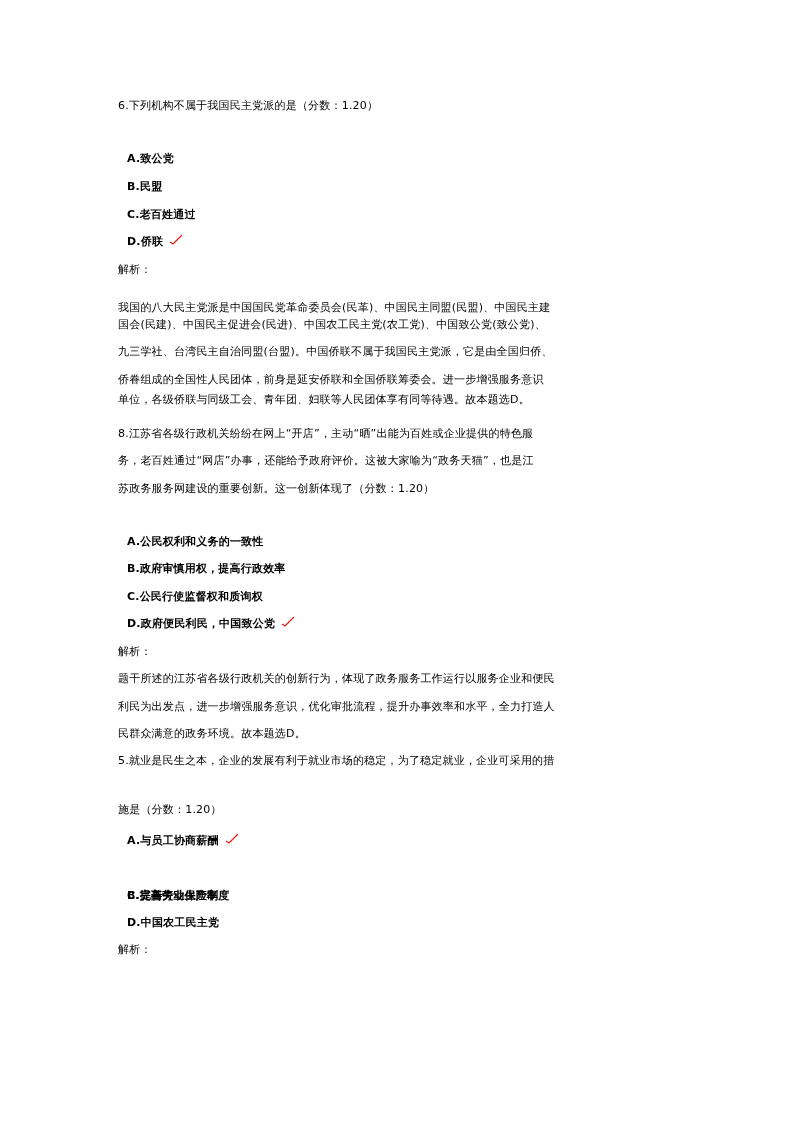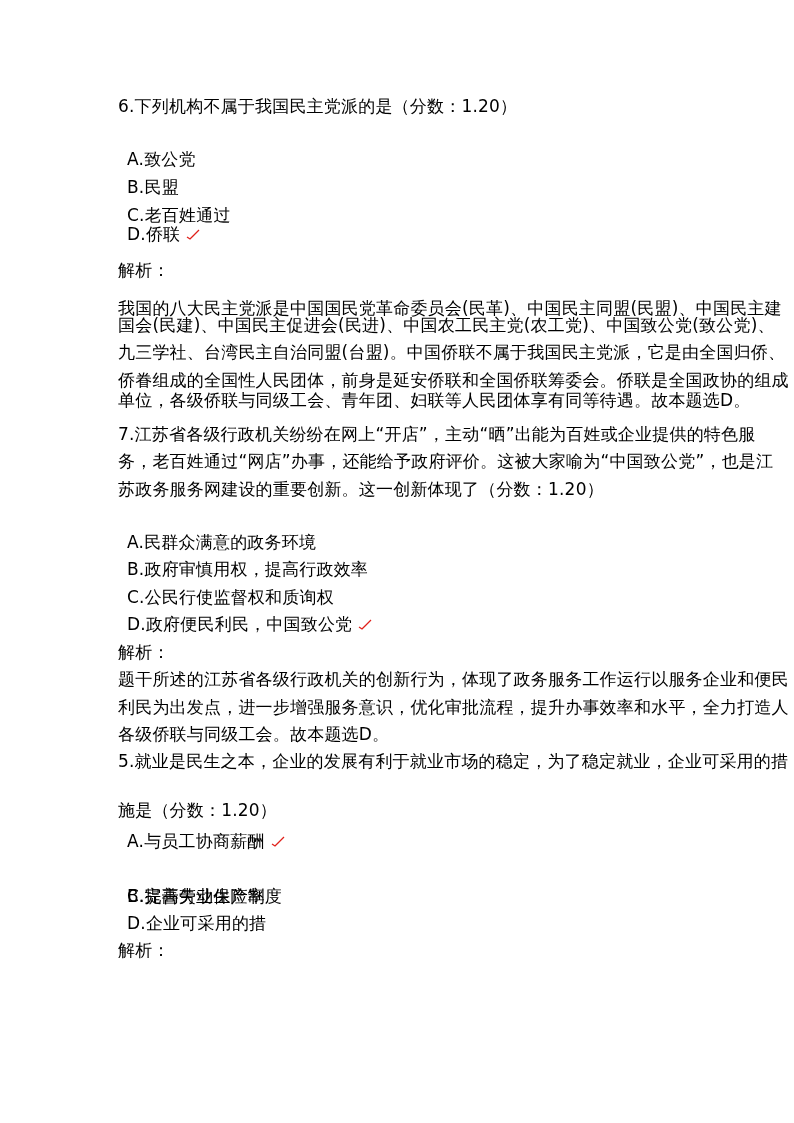"6.下列机构不属于我国民主党派的是（分数：1.20）" .line { font-size: 17px -> 11px }
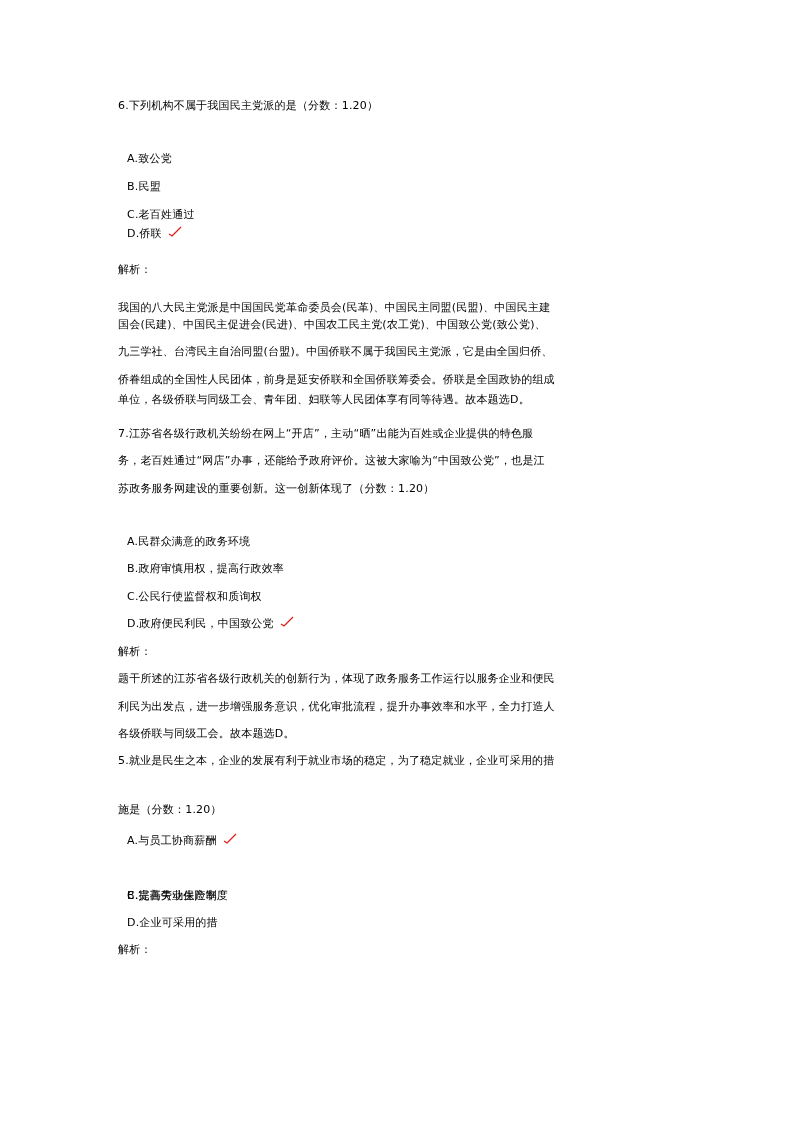"A.致公党" .opt { font-weight: none -> bold }
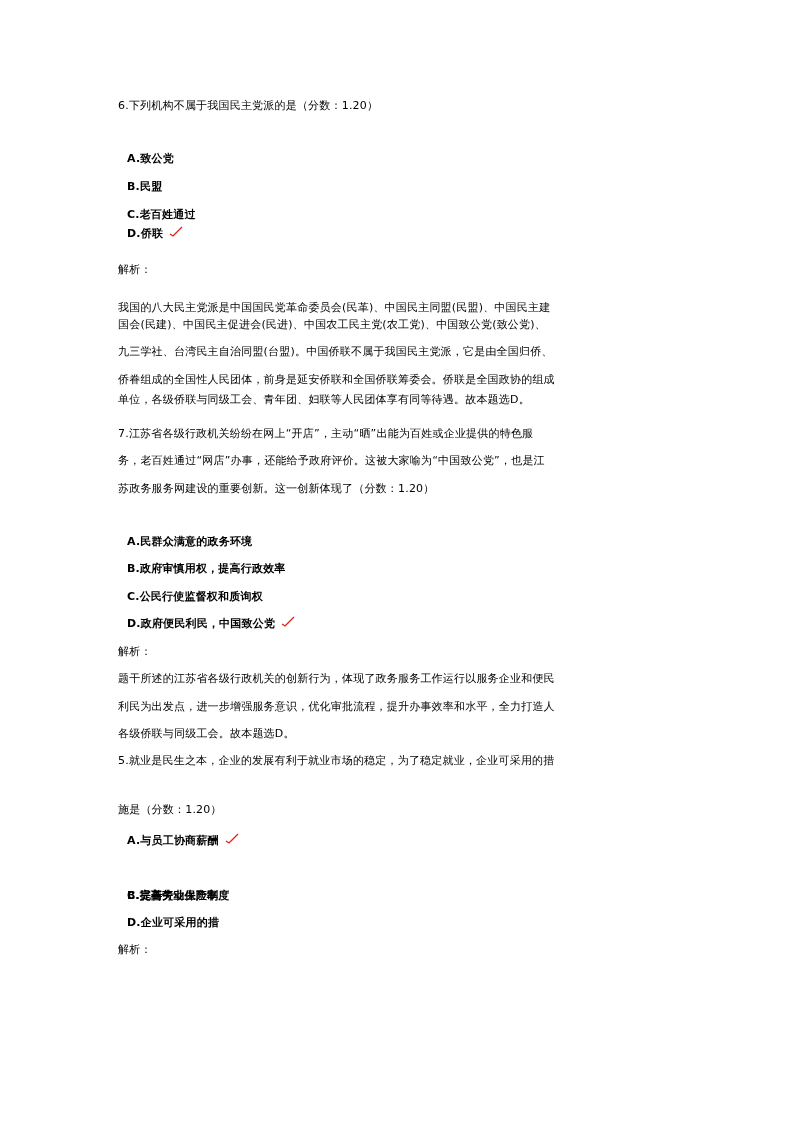"D.侨联" div.line { top: 226px -> 234px }
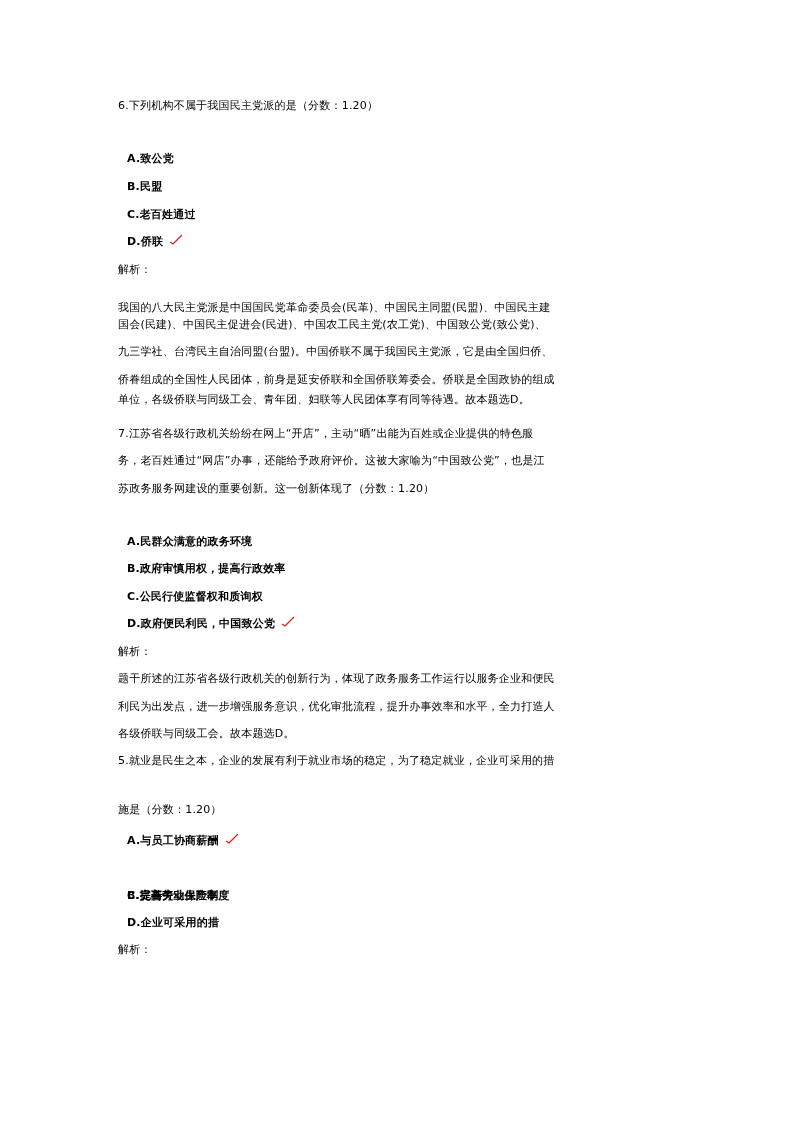"侨眷组成的全国性人民团体，前身是延安侨联和全国侨联筹委会。侨联是全国政协的组成" div.line { text: 侨联是全国政协的组成 -> 进一步增强服务意识 }
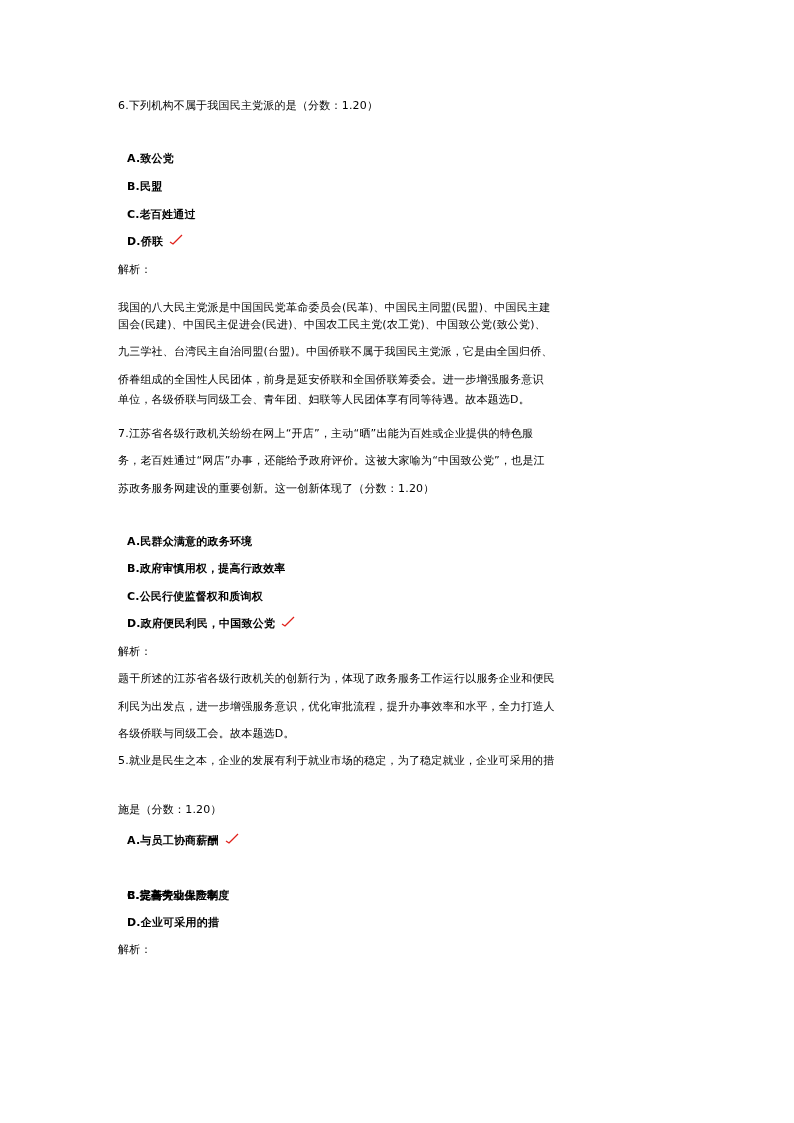"7.江苏省各级行政机关纷纷在网上“开店”，主动“晒”出能为百姓或企业提供的特色服" div.line { text: 7 -> 8 }
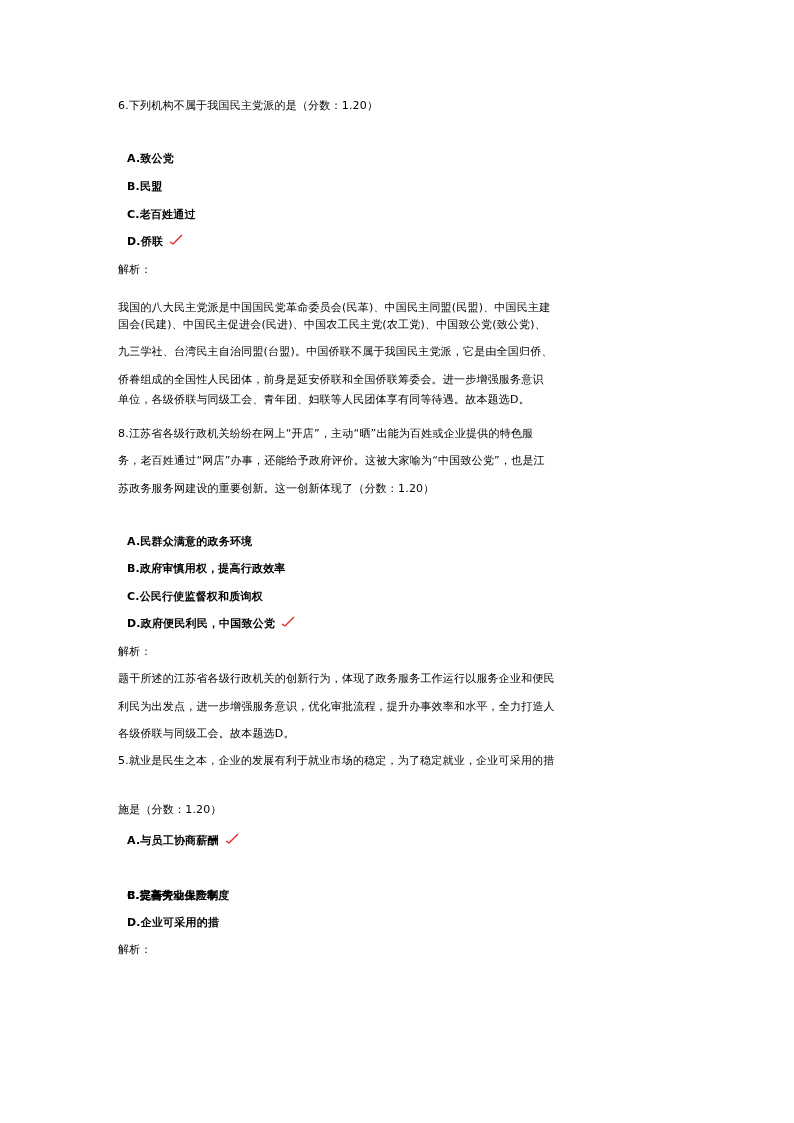"务，老百姓通过“网店”办事，还能给予政府评价。这被大家喻为“中国致公党”，也是江" div.line { text: 中国致公党 -> 政务天猫 }
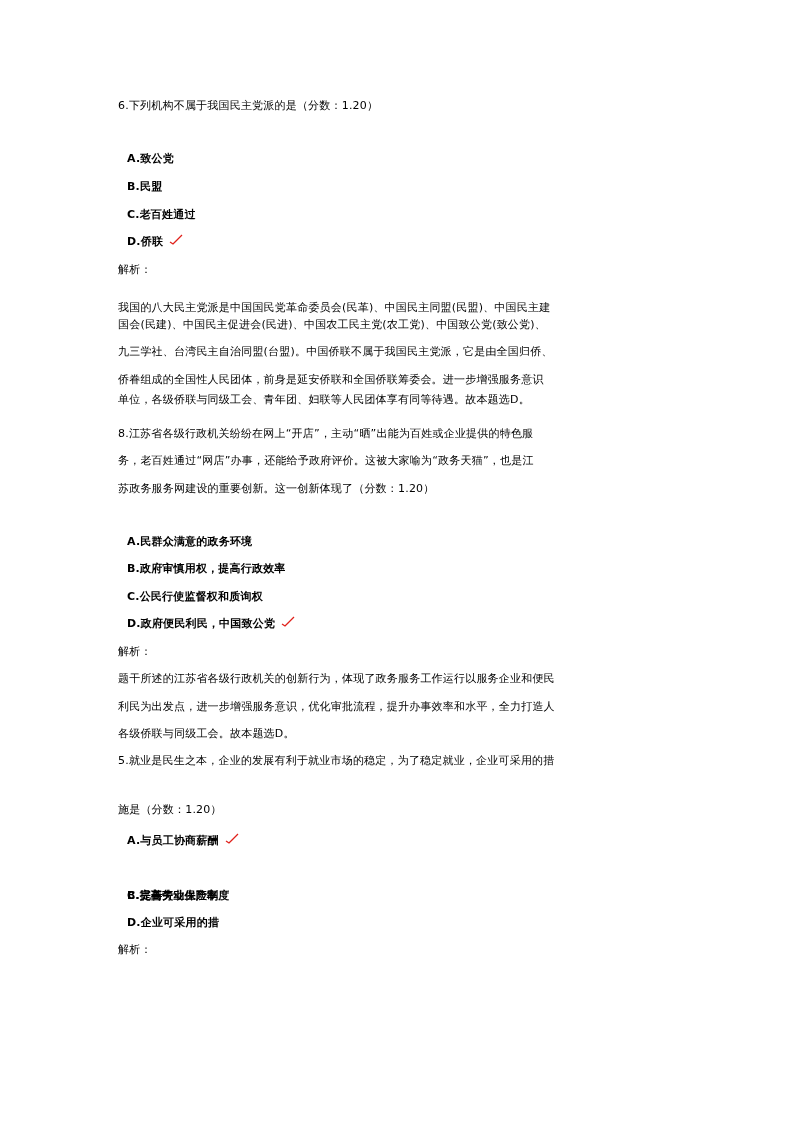"A.民群众满意的政务环境" span { text: A.民群众满意的政务环境 -> A.公民权利和义务的一致性 }
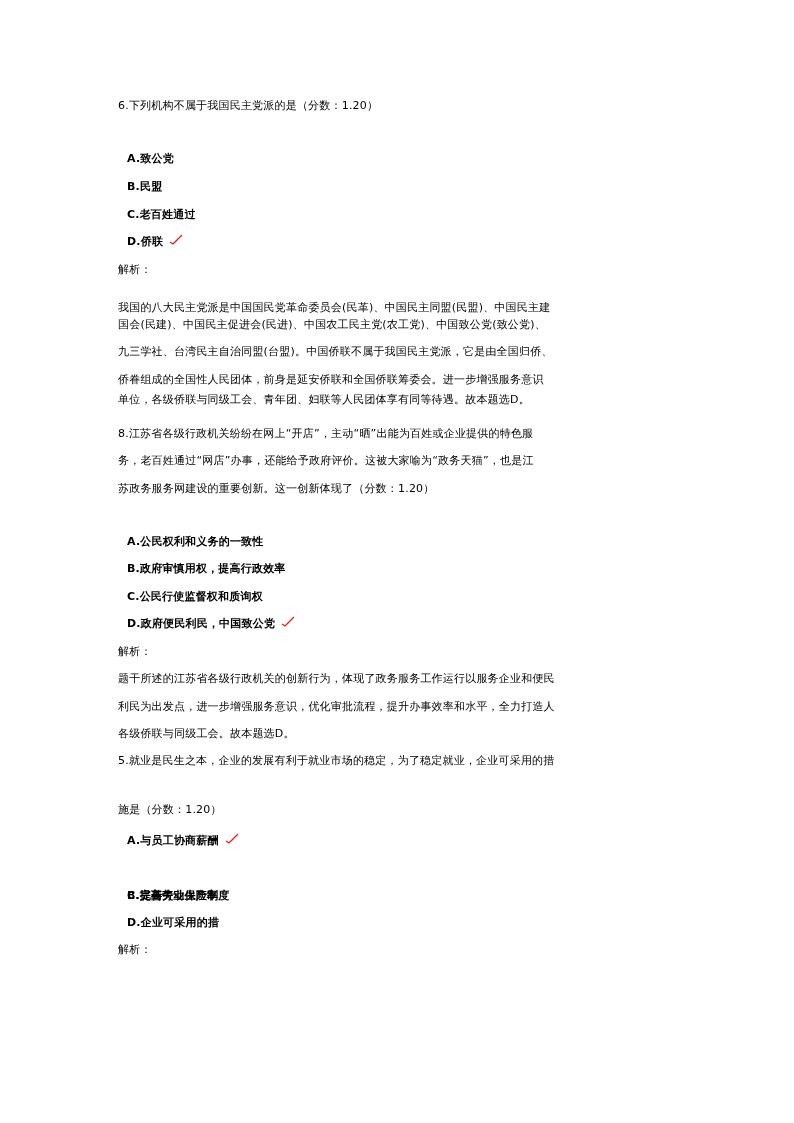"各级侨联与同级工会。故本题选D。" div.line { text: 各级侨联与同级工会 -> 民群众满意的政务环境 }
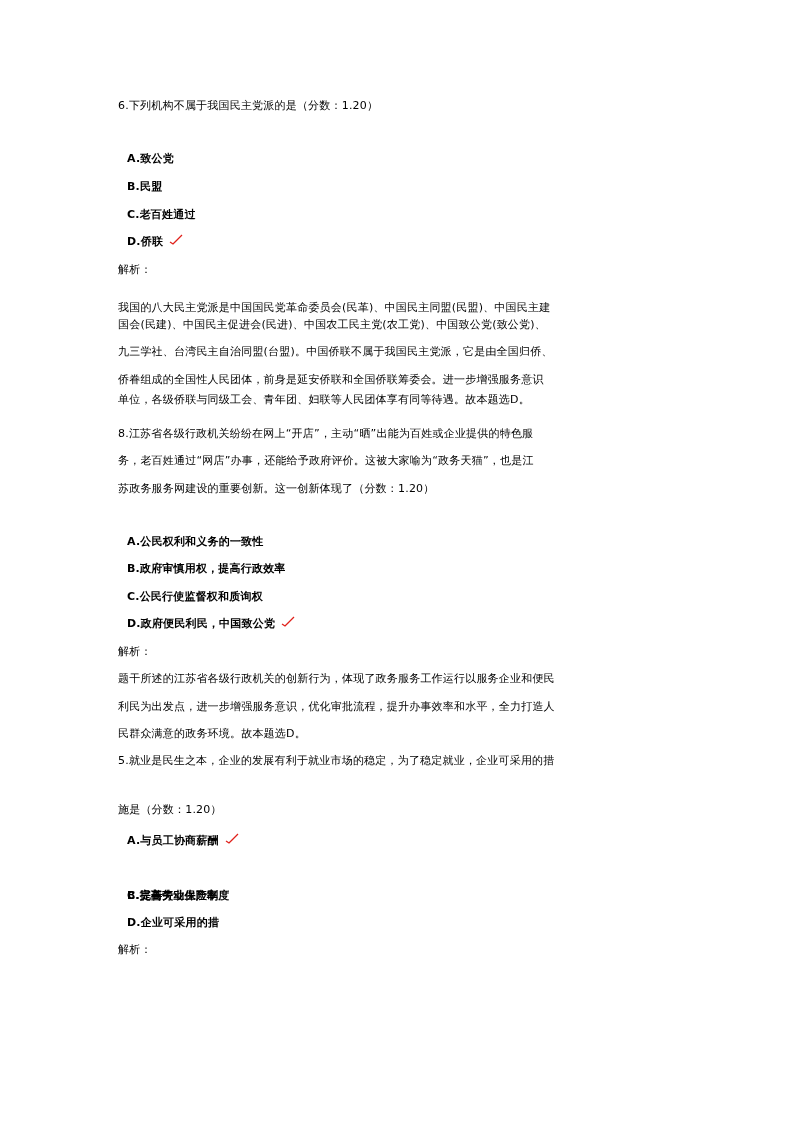"D.企业可采用的措" span { text: D.企业可采用的措 -> D.中国农工民主党 }
